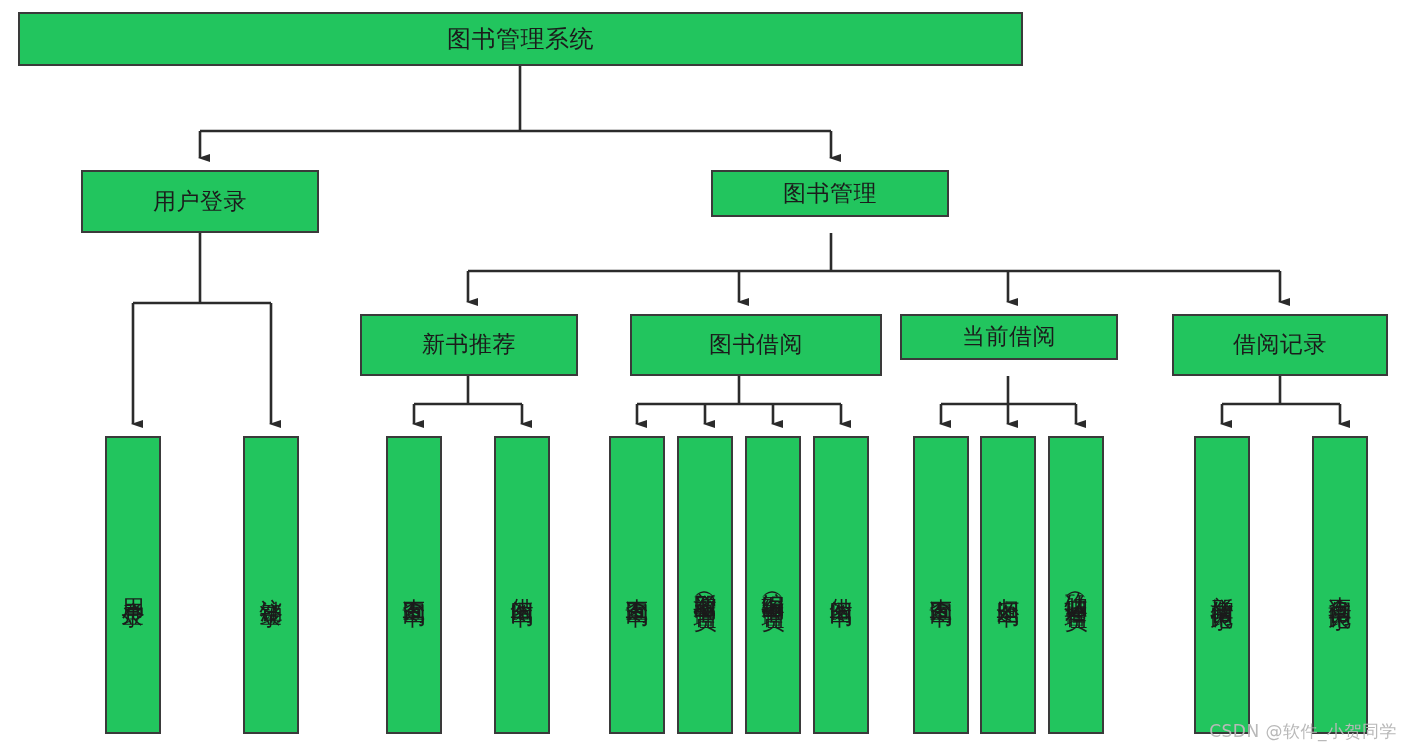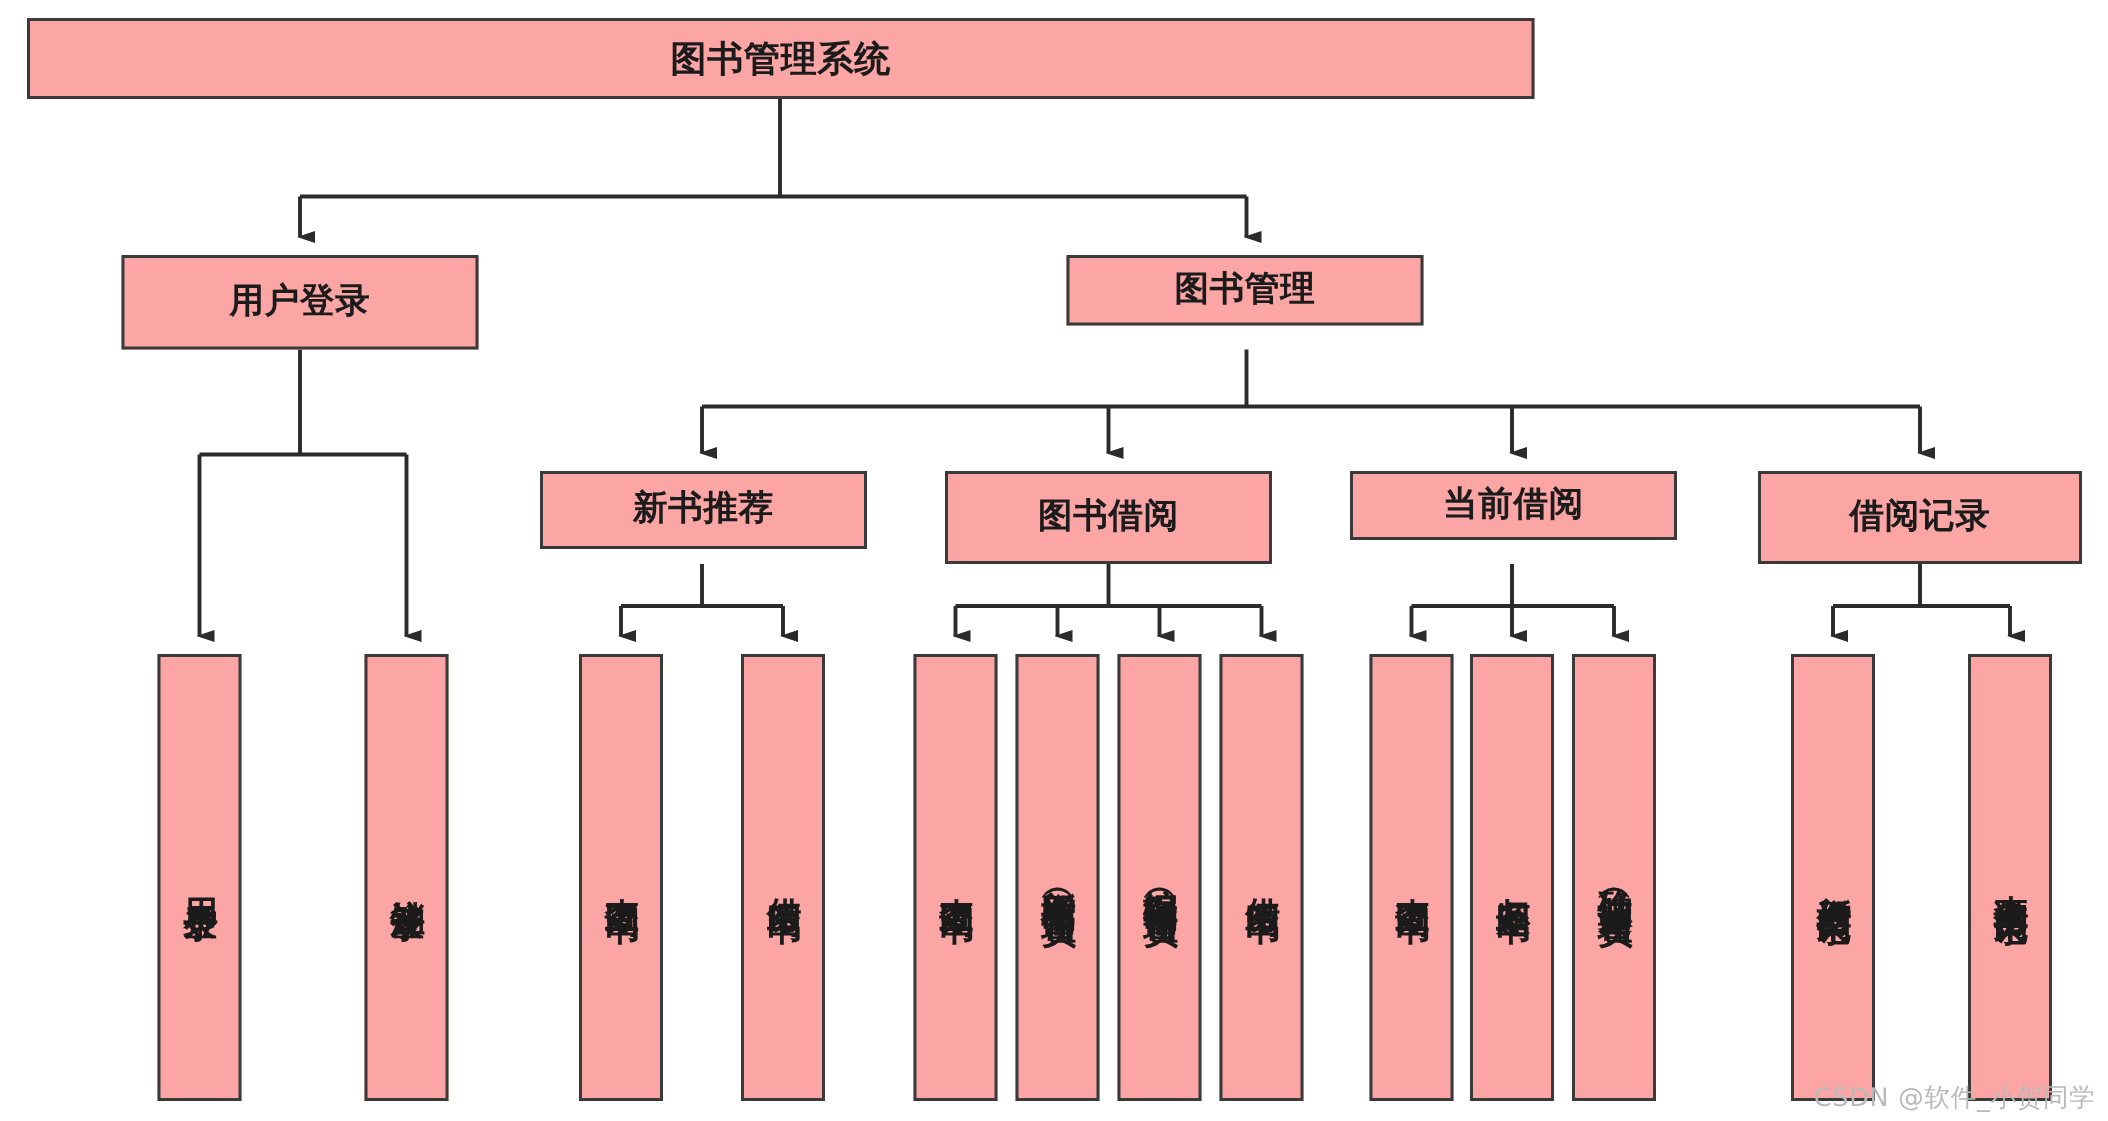"图书管理系统" .node { background: #fca5a5 -> #22c55e; font-weight: bold -> none }
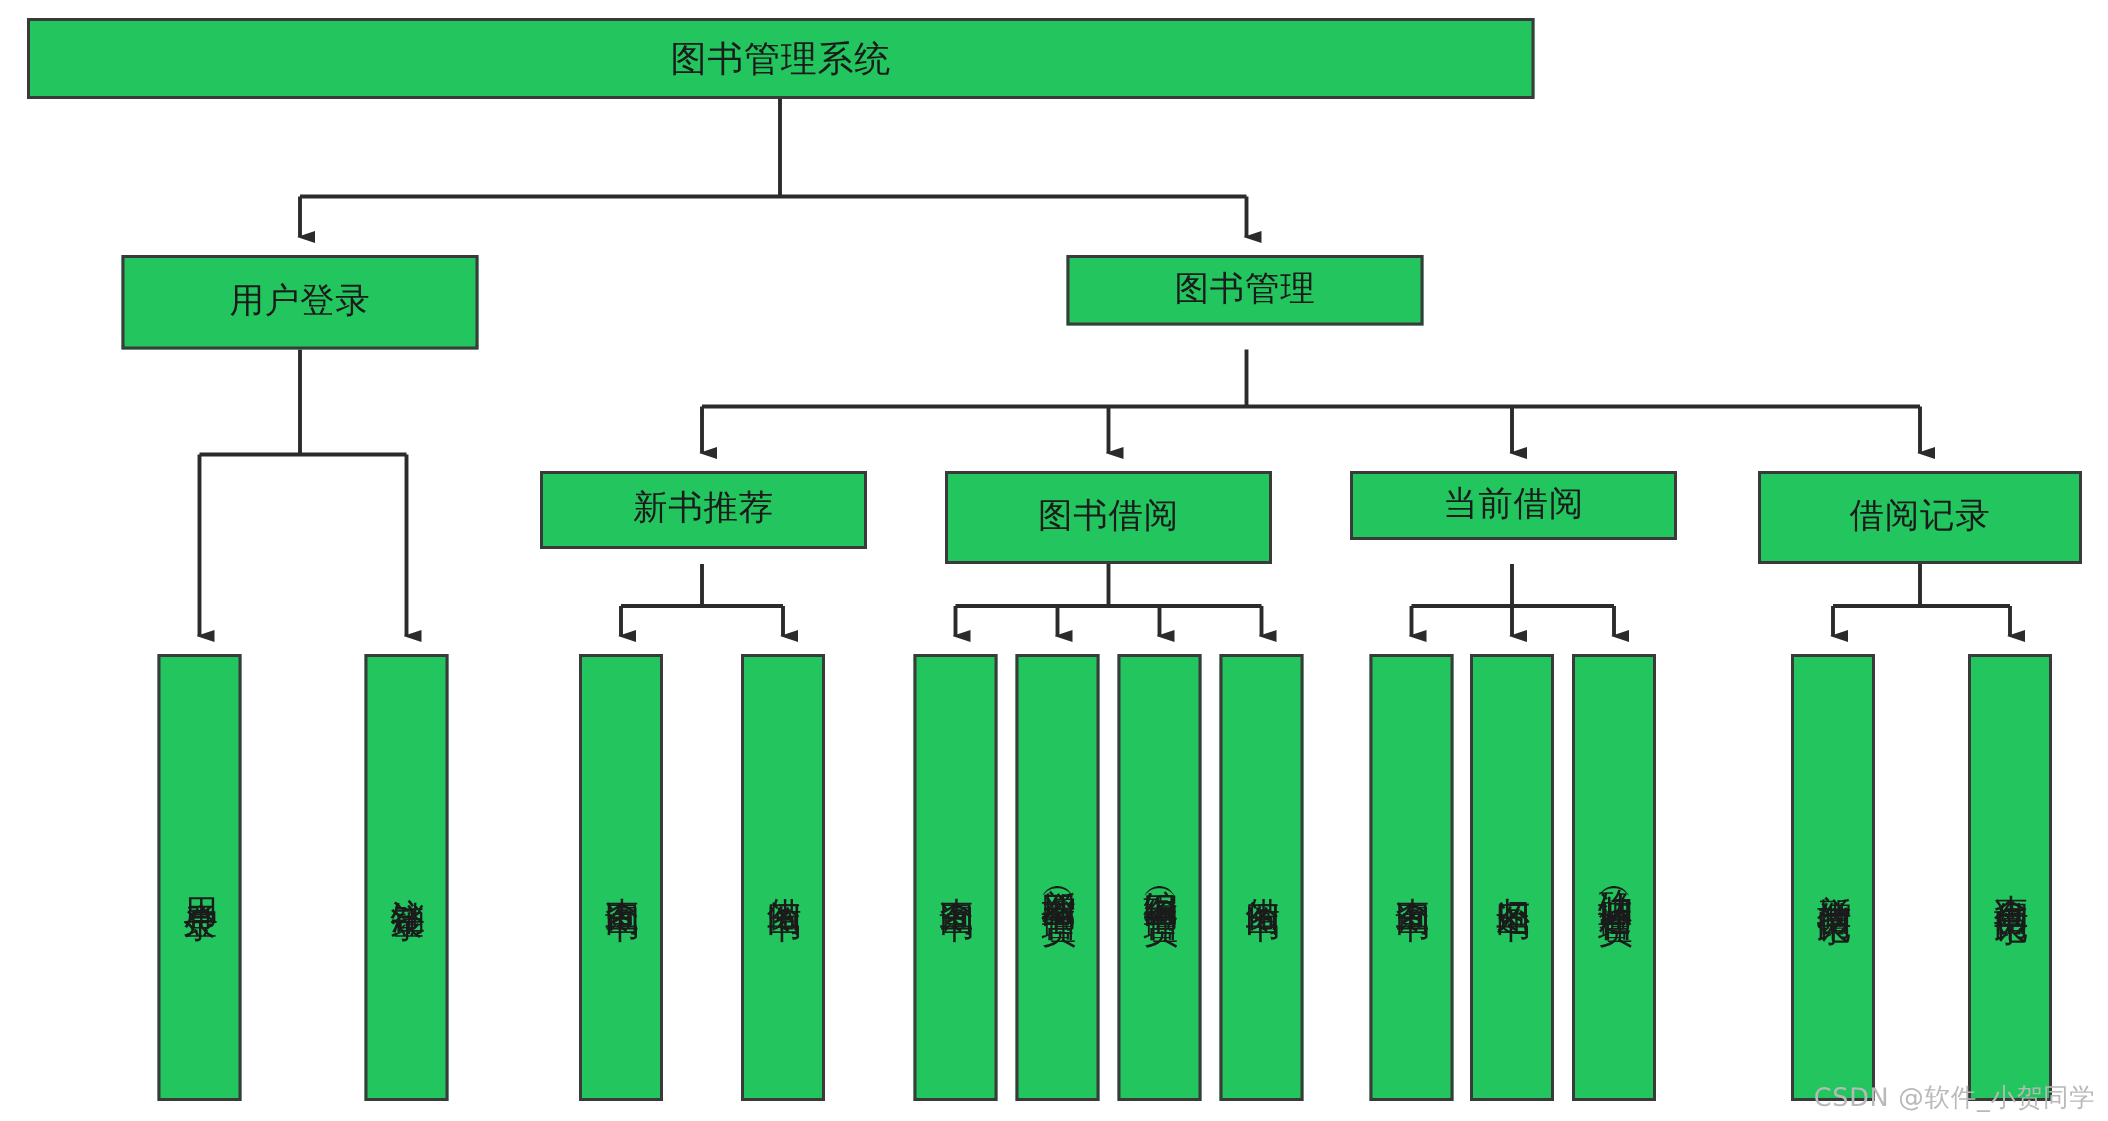"新书推荐" div.node { height: 52px -> 62px }
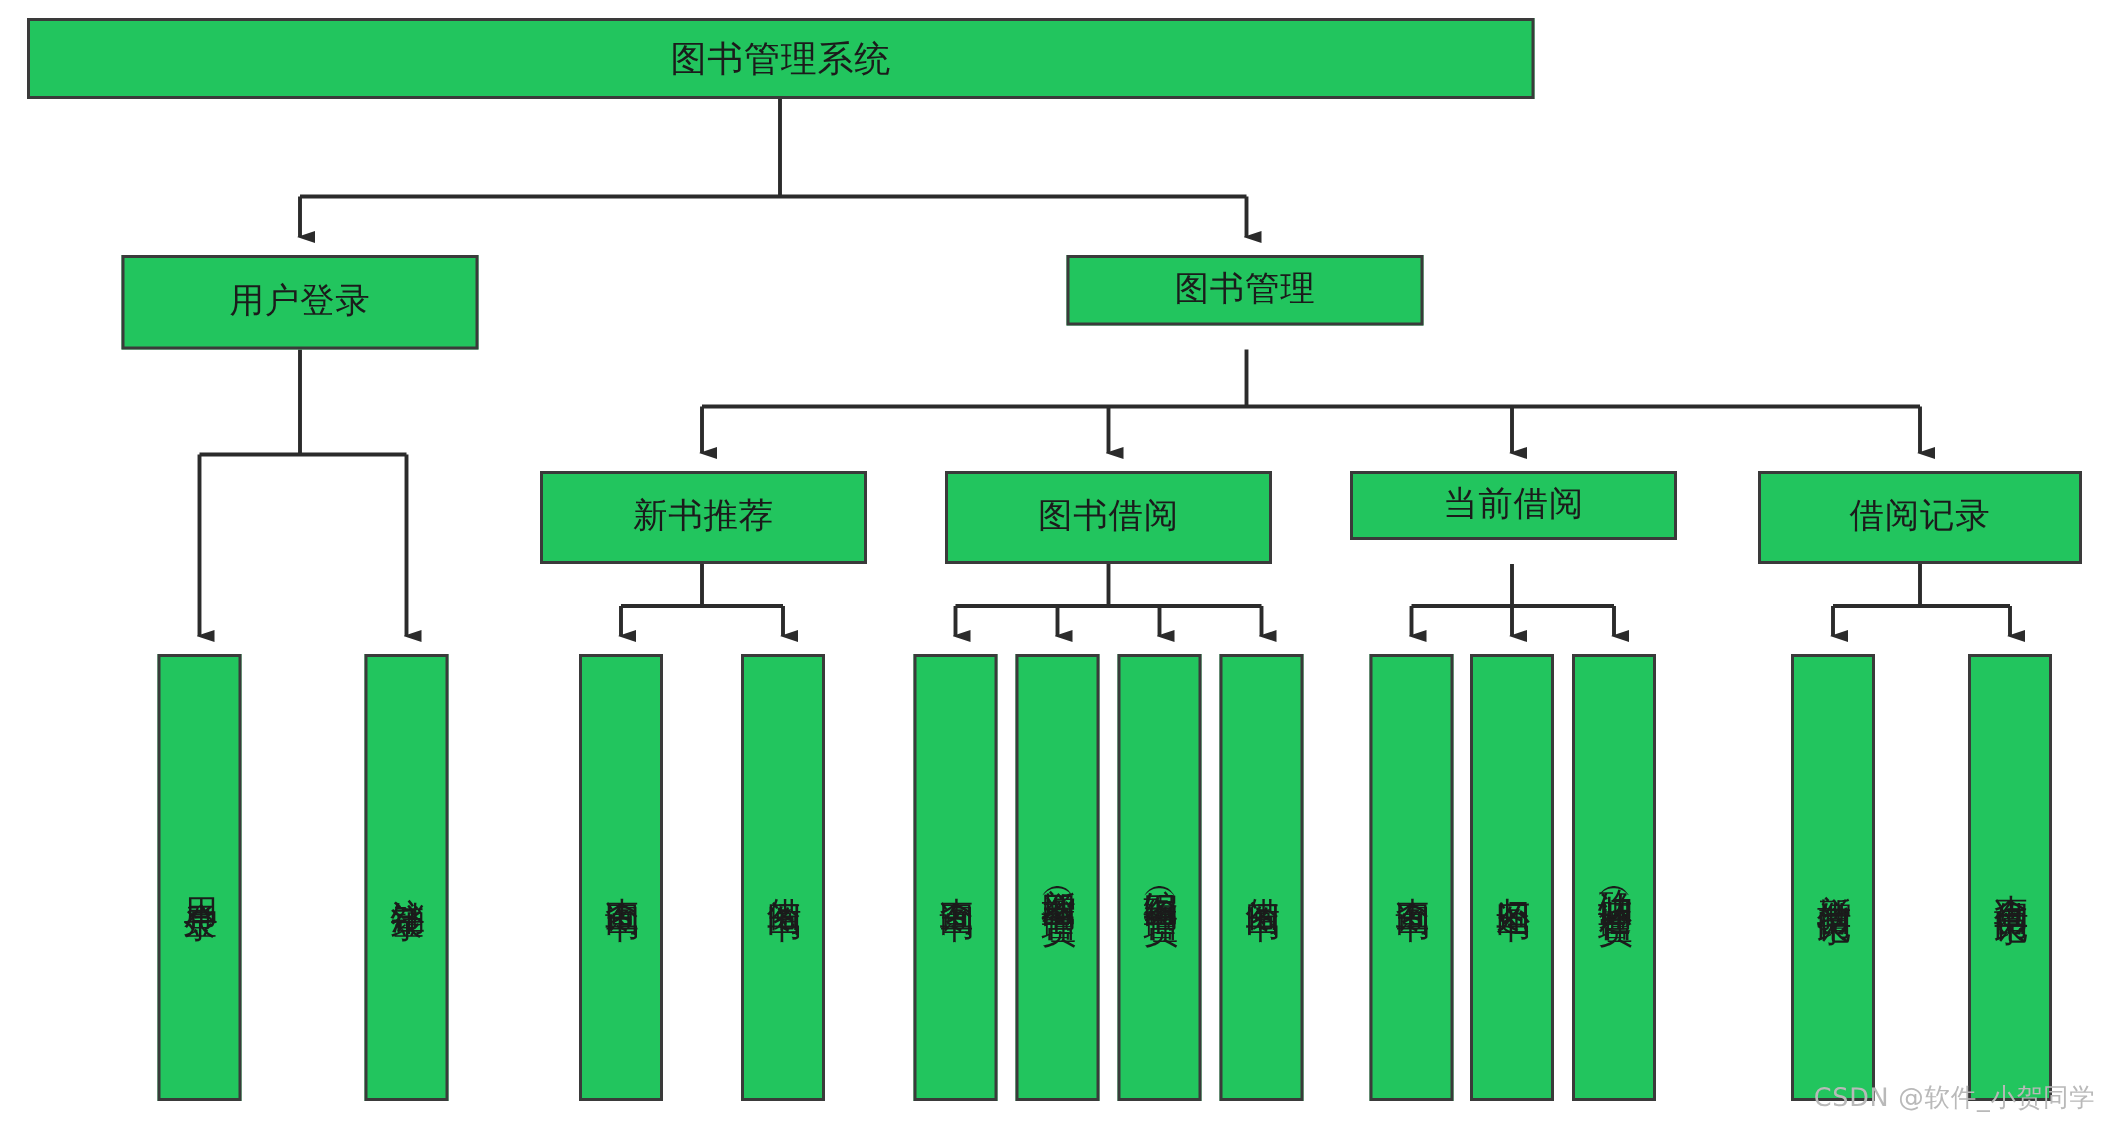"图书借阅" div.node { width: 218px -> 252px }
